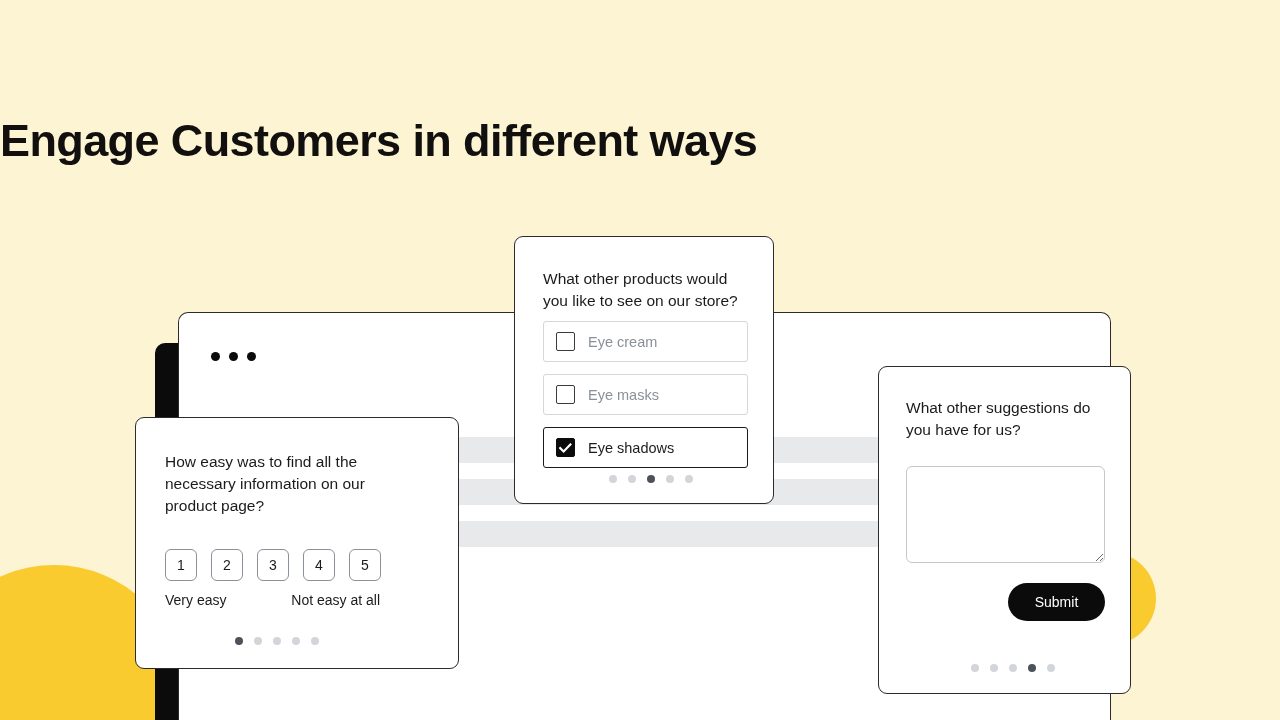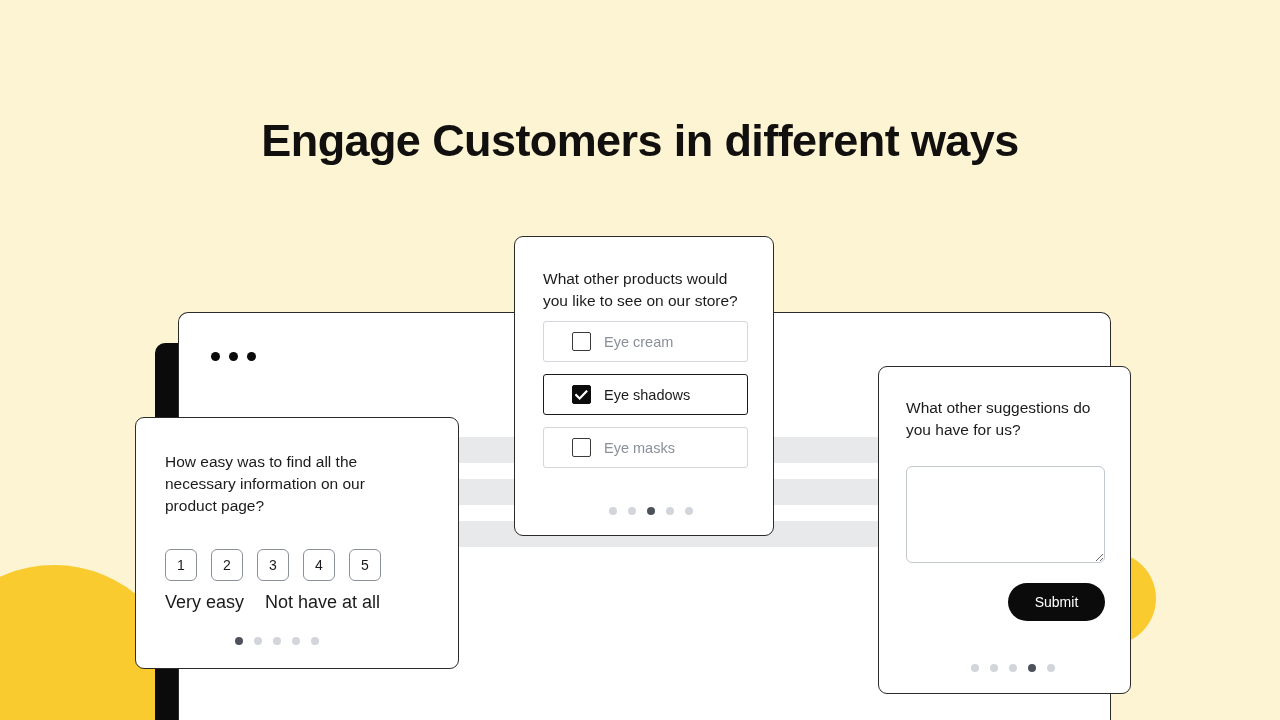"Engage Customers in different ways" .page-title { text-align: center -> left }
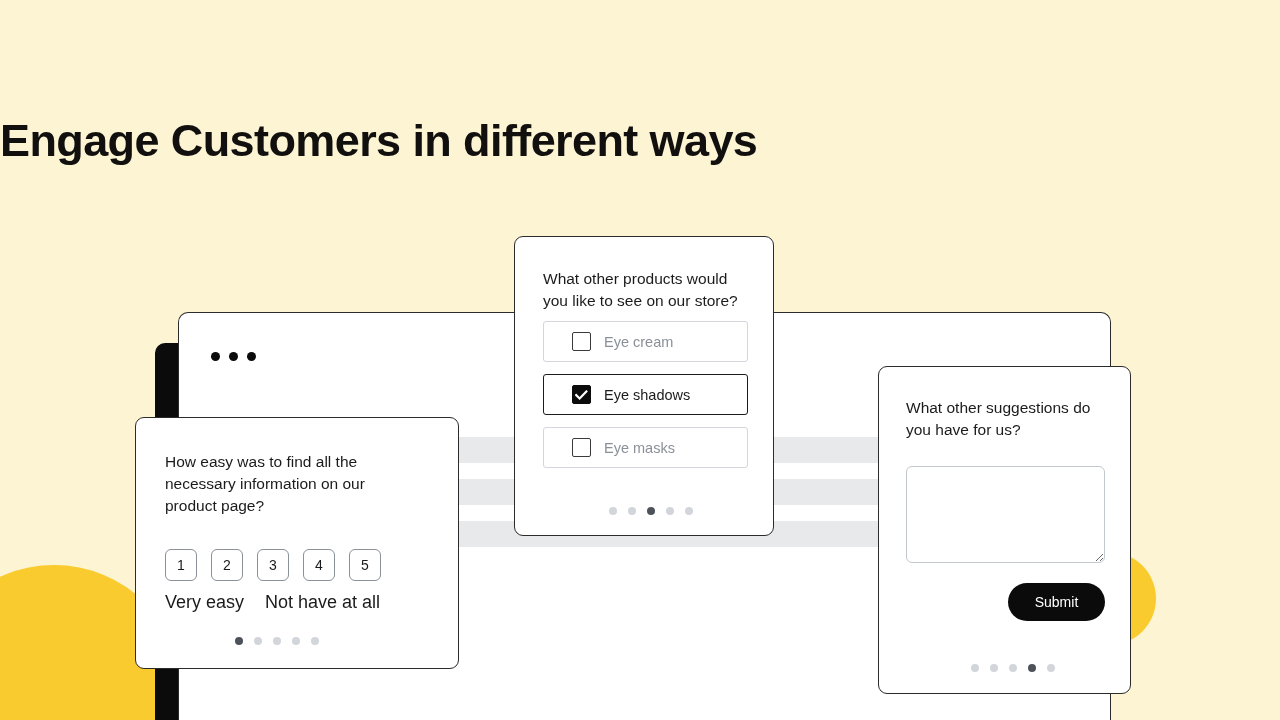"What other products would you" .card-choice { height: 300px -> 268px }
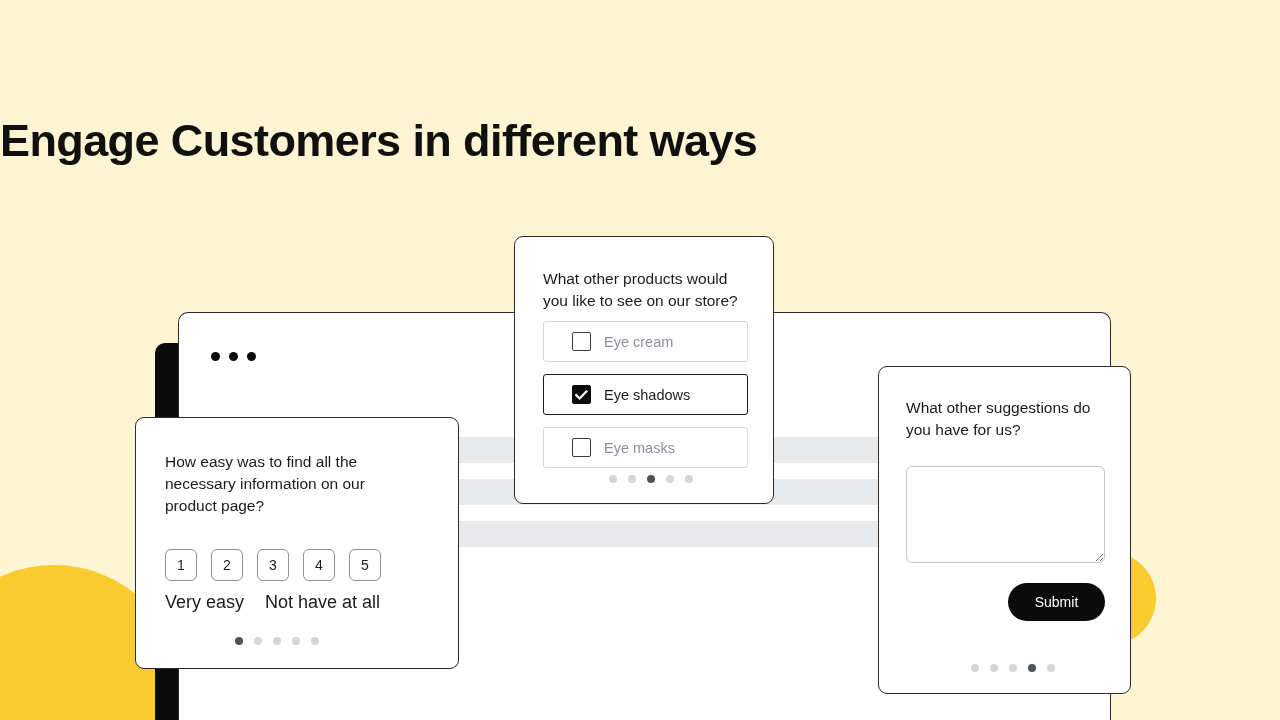"Eye cream" .choice { padding-left: 28px -> 12px }
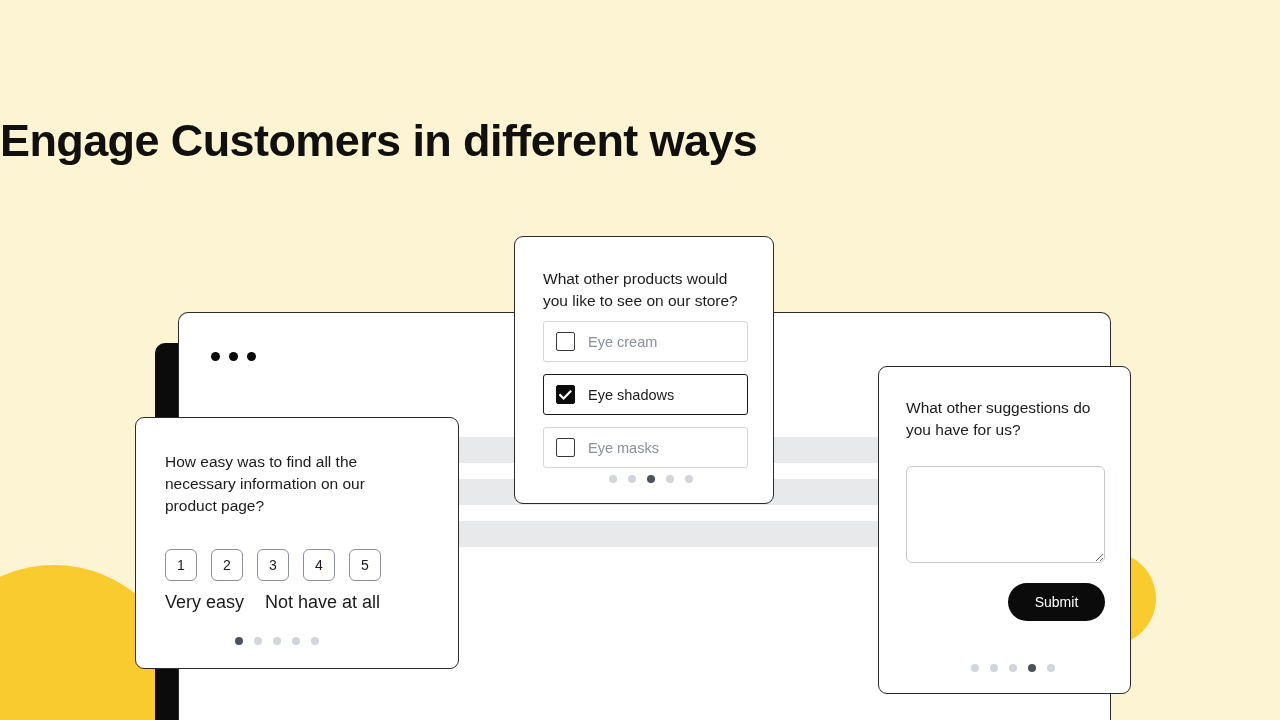"Eye shadows" div.choice { order: before "Eye masks" -> after "Eye masks" }
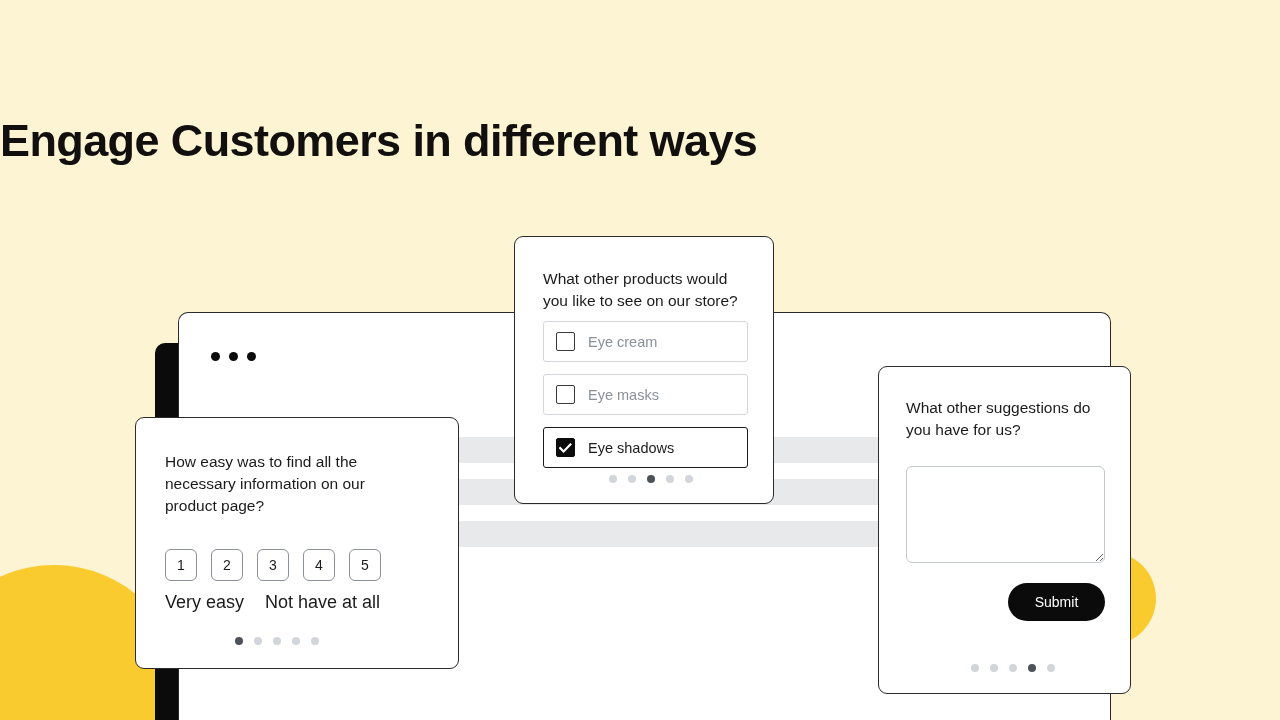"Very easy" .rating-labels { font-size: 18px -> 14px }
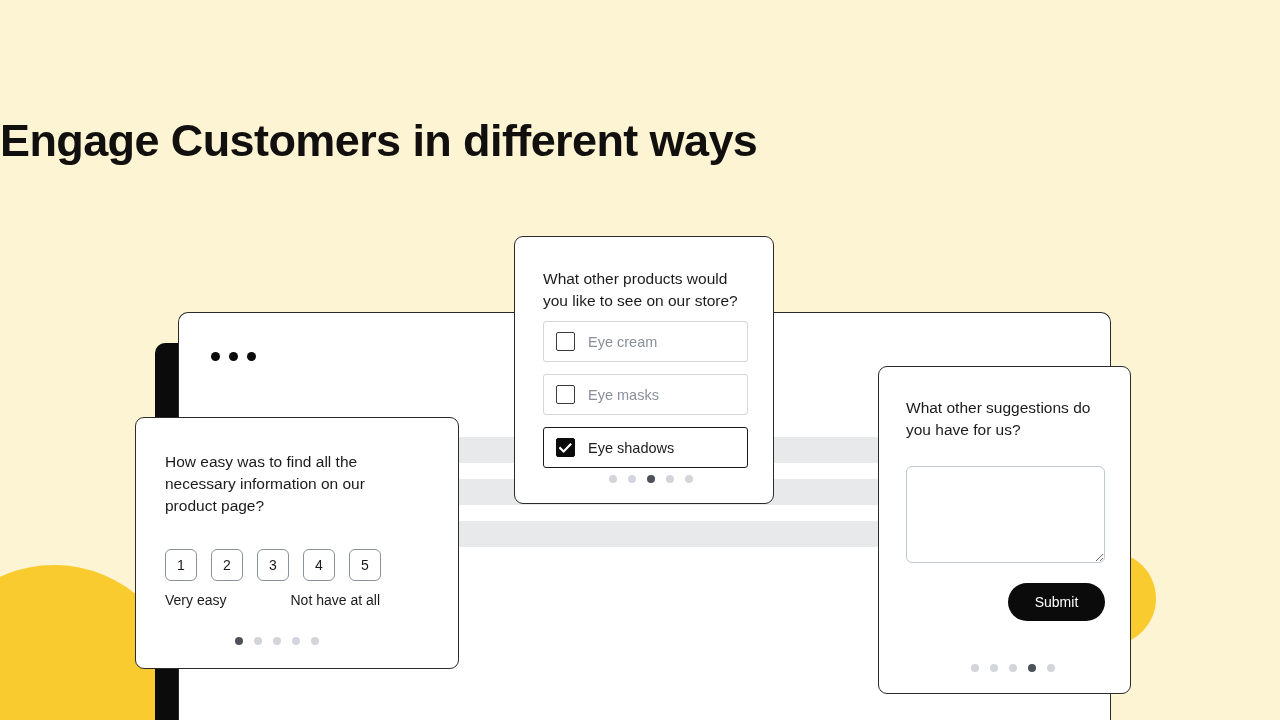"Not have at all" span { text: have -> easy }
